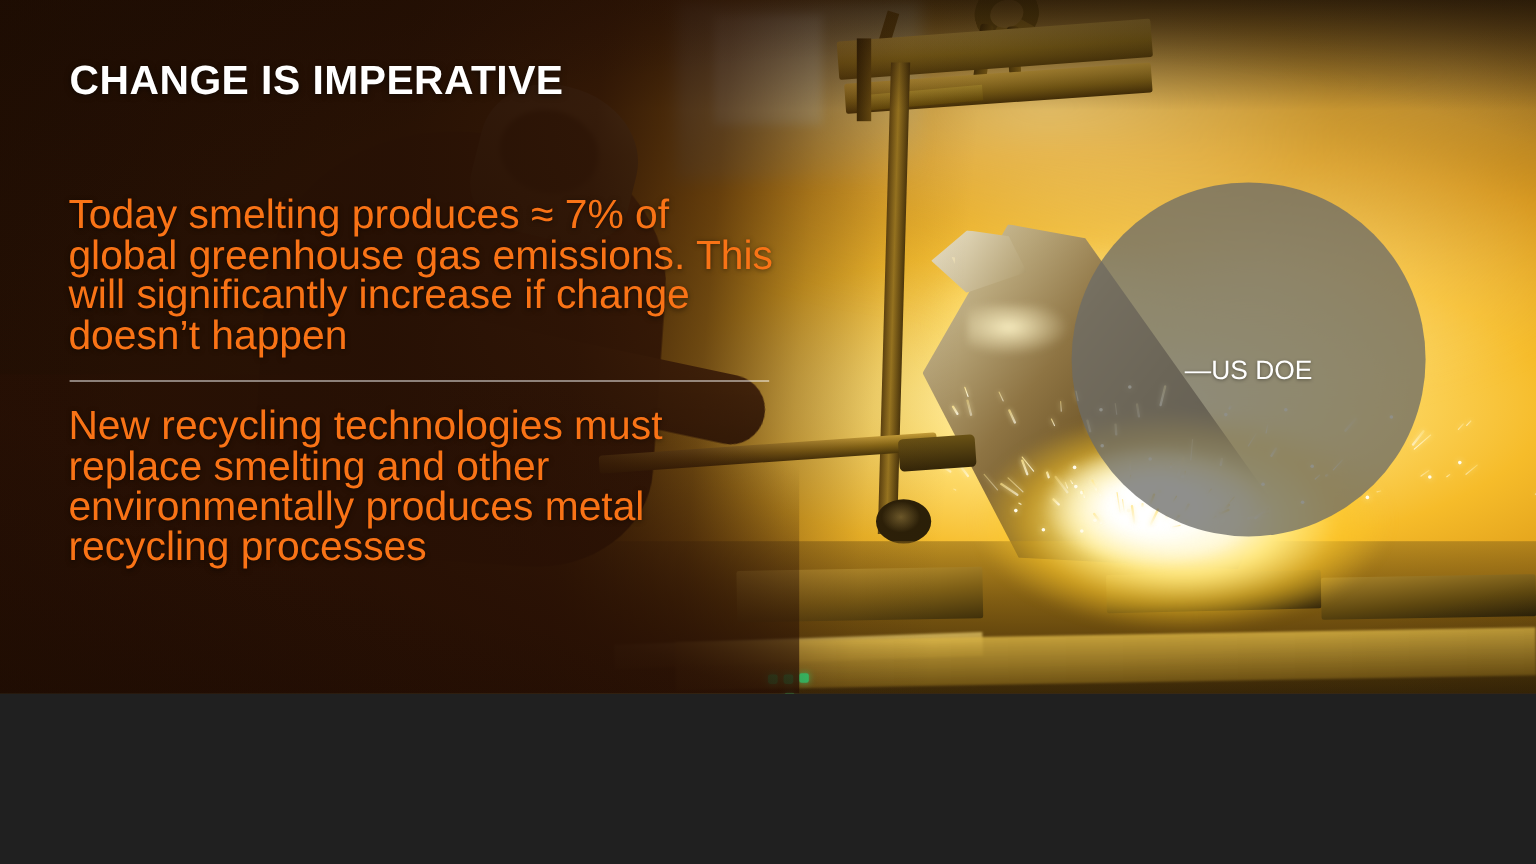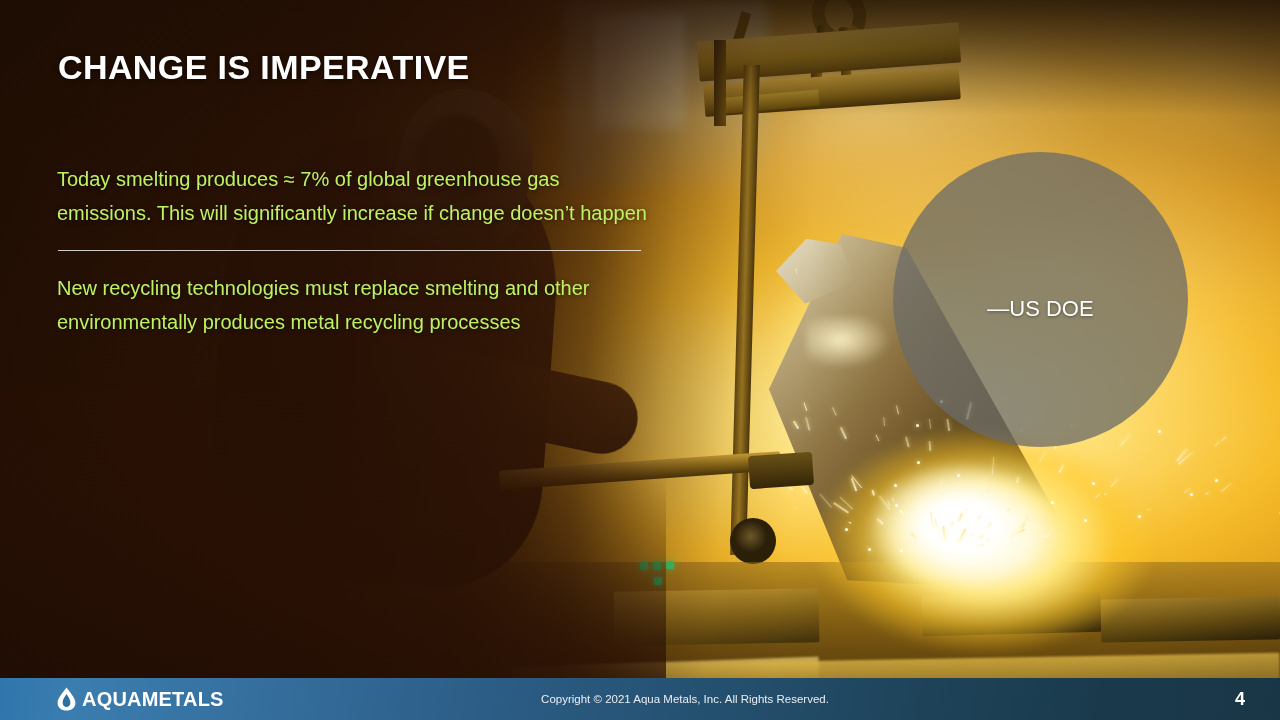"CHANGE IS IMPERATIVE" .slide { height: 720px -> 578px }
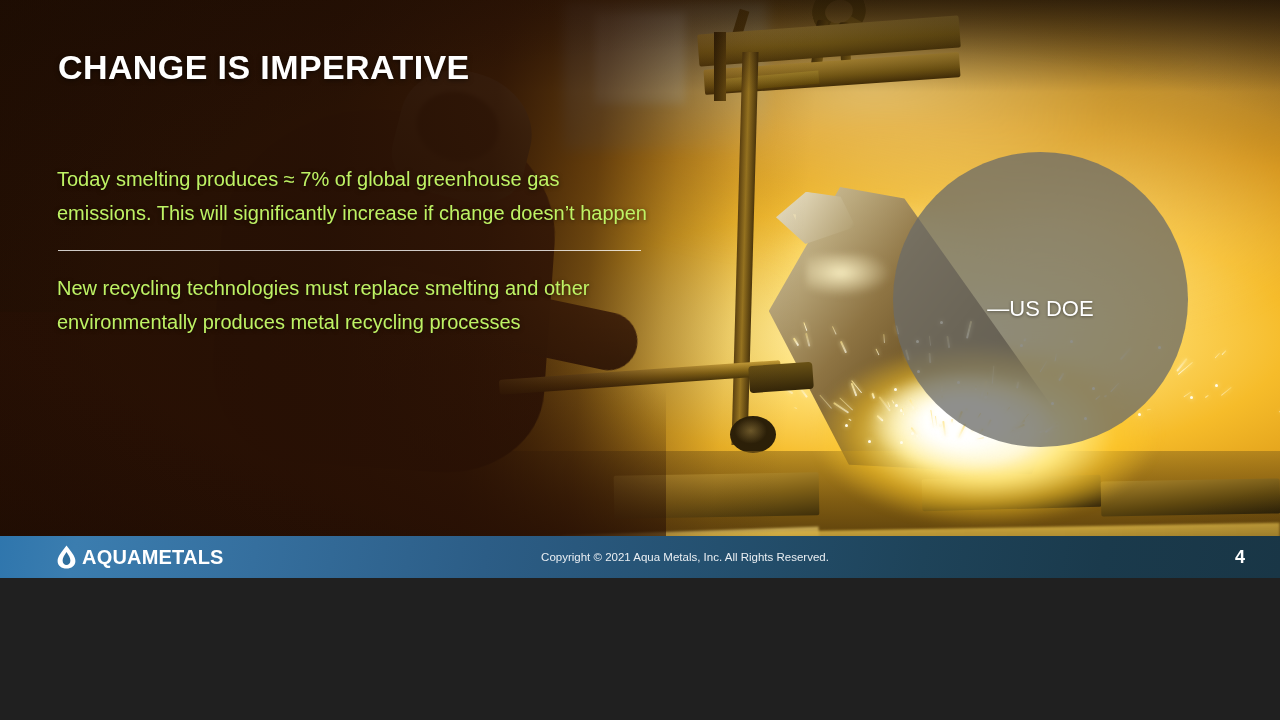"Today smelting produces ≈ 7%" .para { color: #bef264 -> #f97316; font-size: 20px -> 34px }
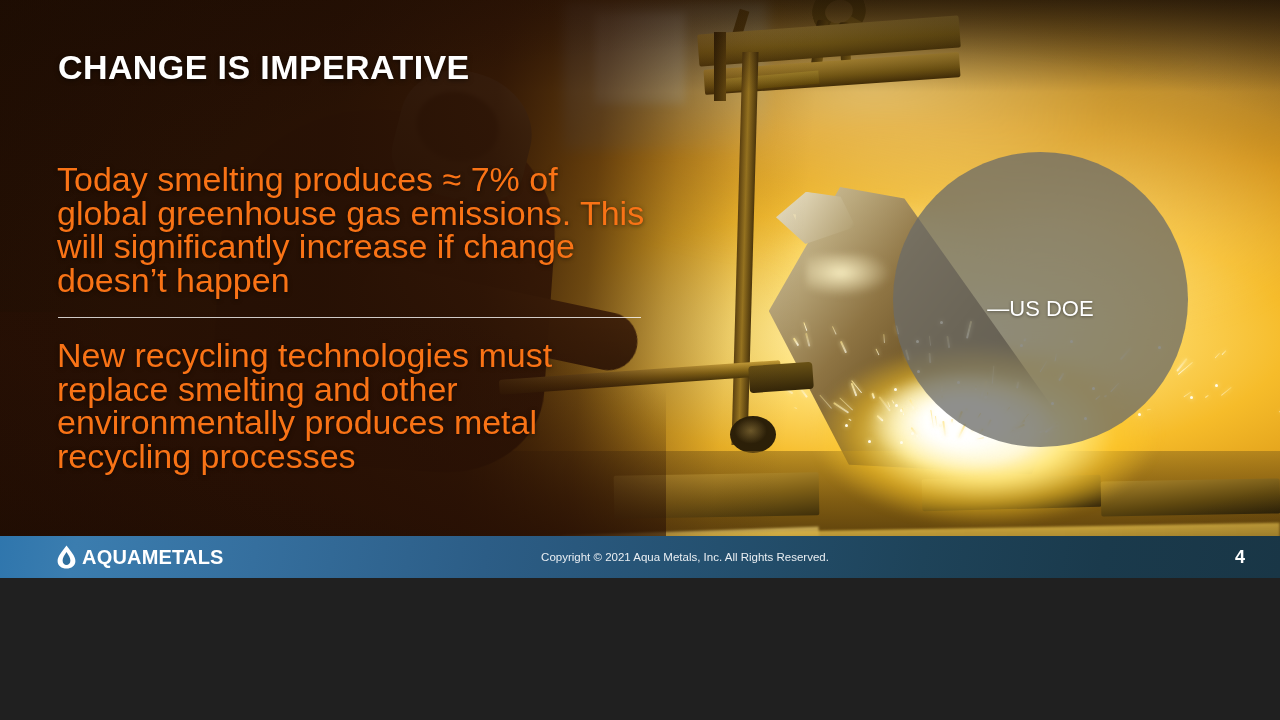"AQUAMETALS" div.footer { html: <div> <div> <svg> <path></path> <path></path> </svg> <span>AQUAMETALS</span> </div> <div>Copyright © 2021 Aqua Metals, Inc. All Rights Reserved.</div> <div>4</div> </div> -> none }
